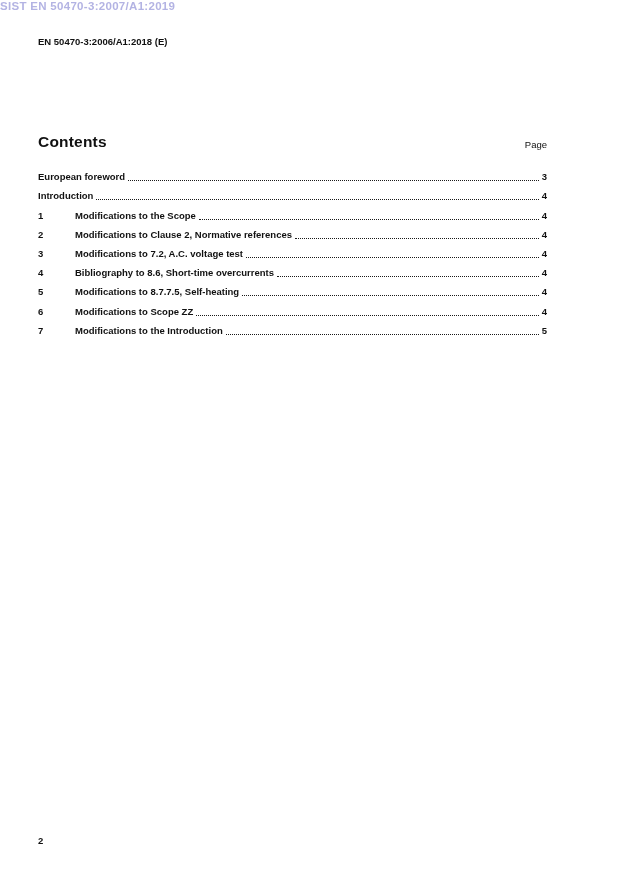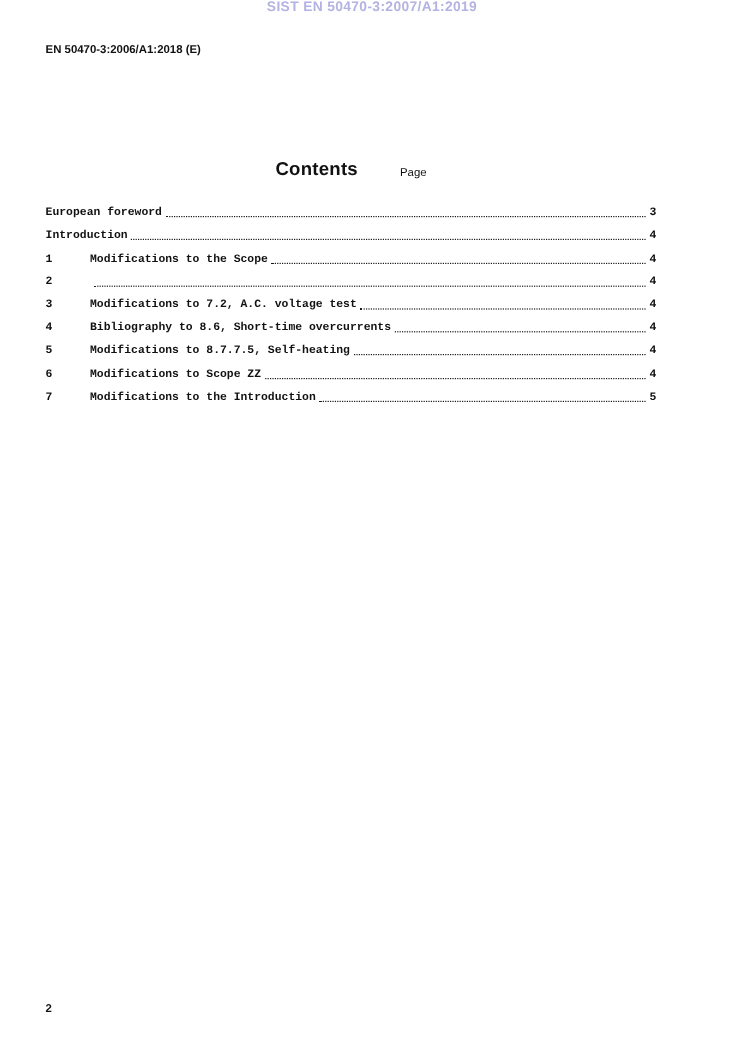"SIST EN 50470-3:2007/A1:2019" .watermark { text-align: center -> none }
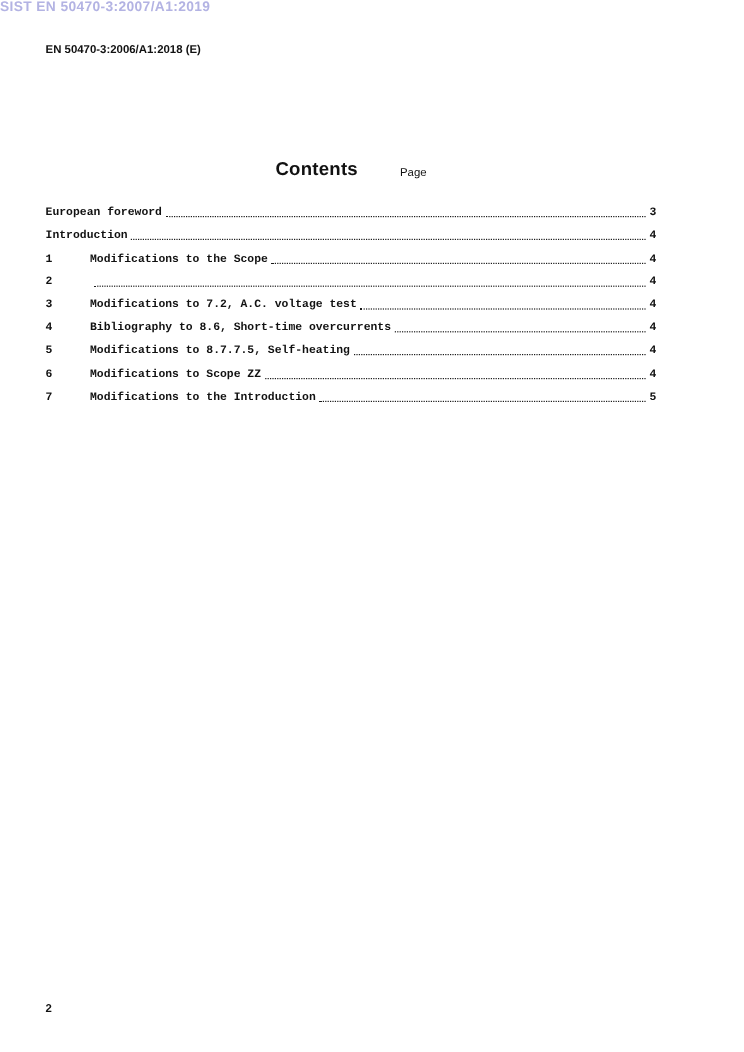"Contents" .contents-header { justify-content: center -> space-between }
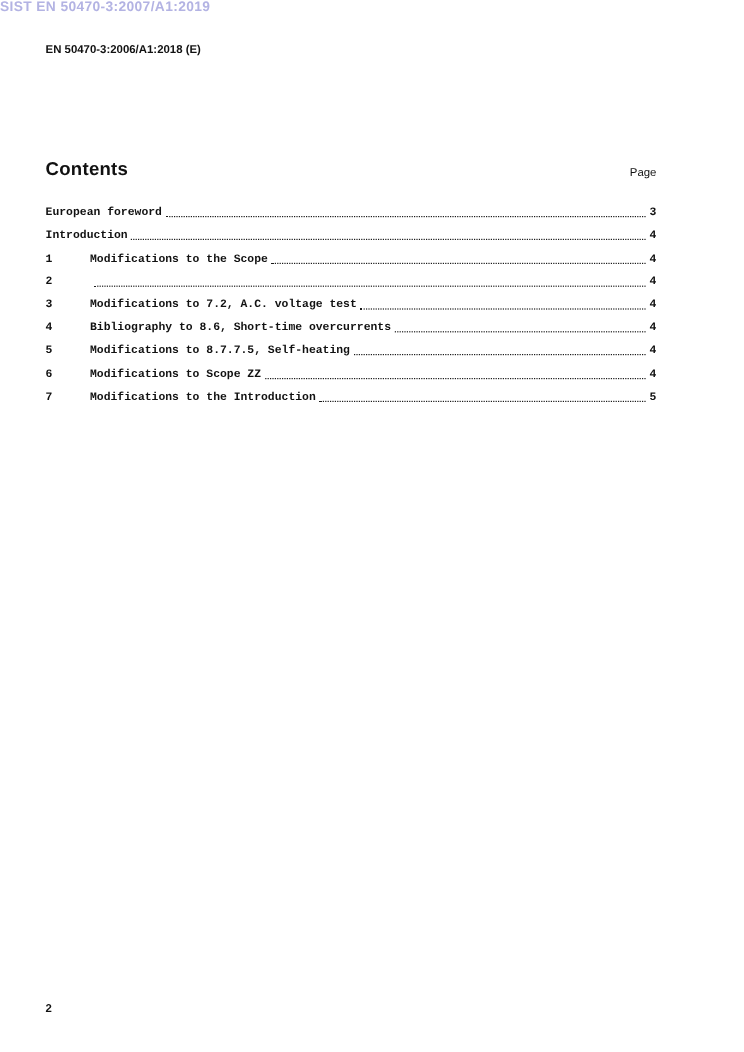"European foreword" .toc-list { font-family: Liberation Mono, monospace -> none }
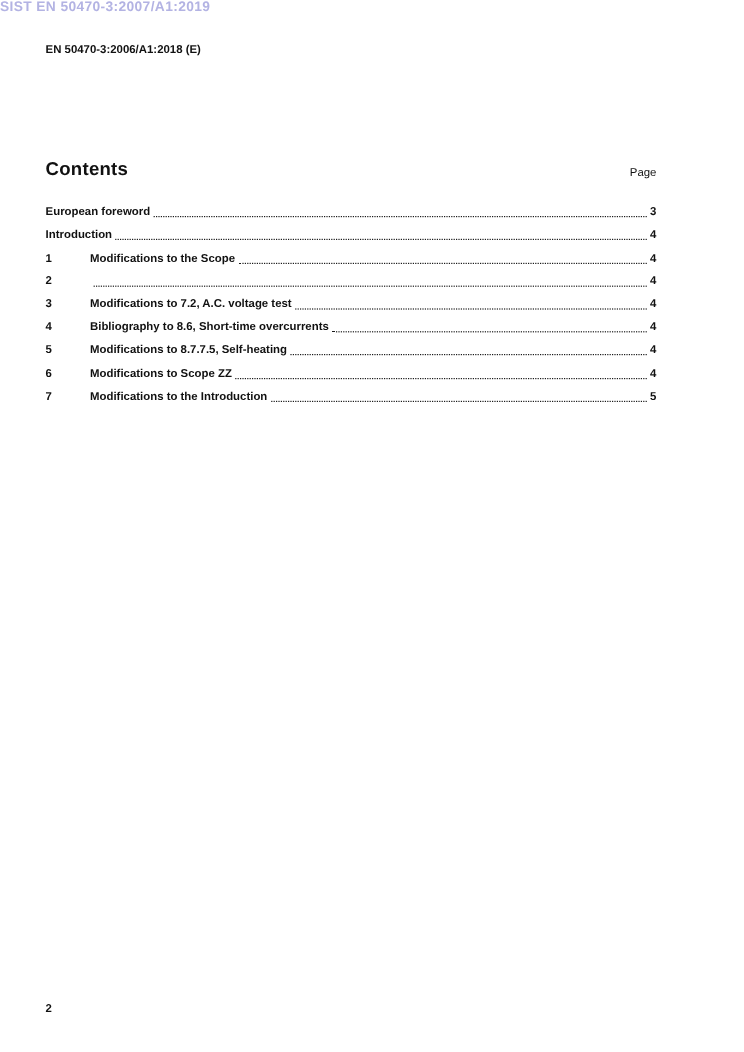"Modifications to Clause 2, Normative" span.toc-entry-label { html: none -> <span>Modifications to Clause 2, Normative references</span> }
